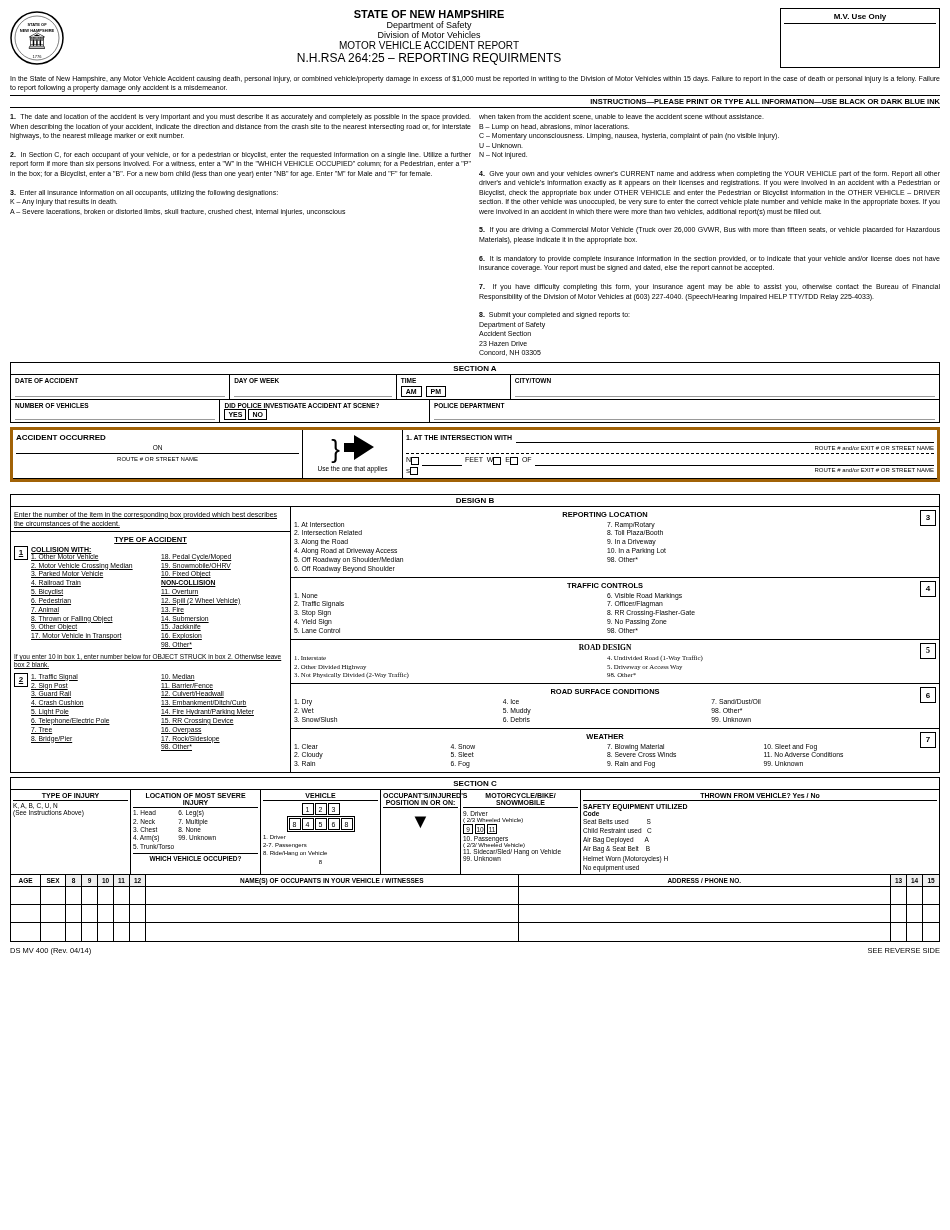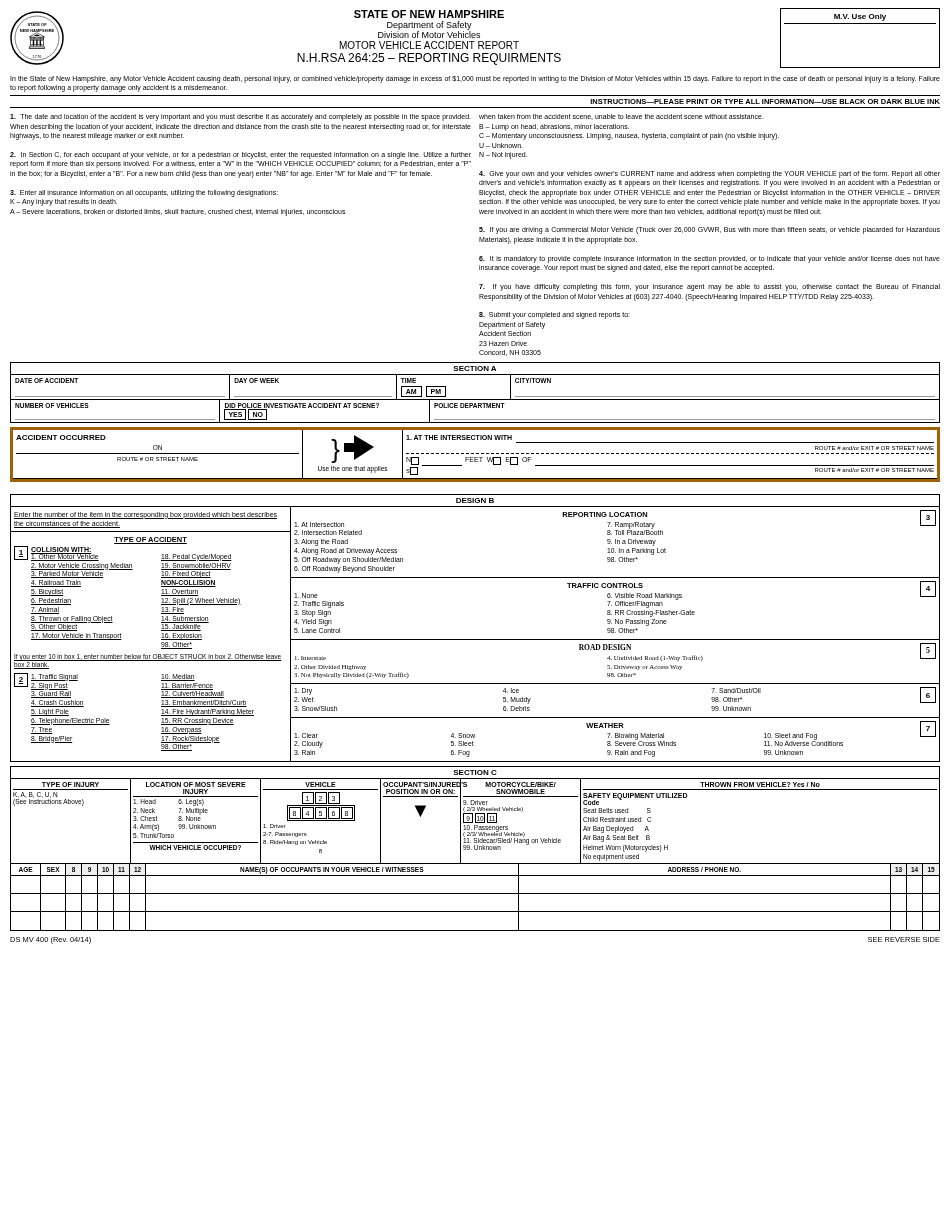"ROAD SURFACE CONDITIONS" div.subsection-title { html: none -> <div>ROAD SURFACE CONDITIONS</div> }
